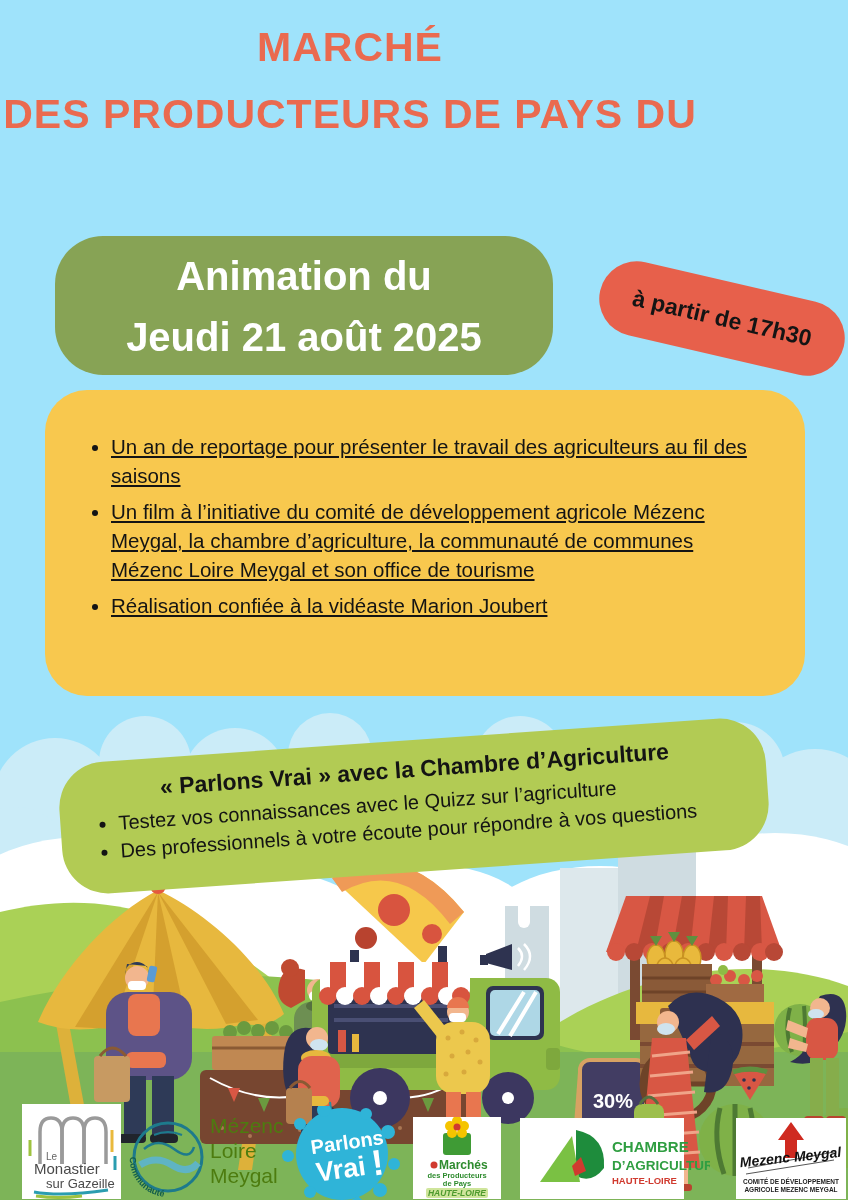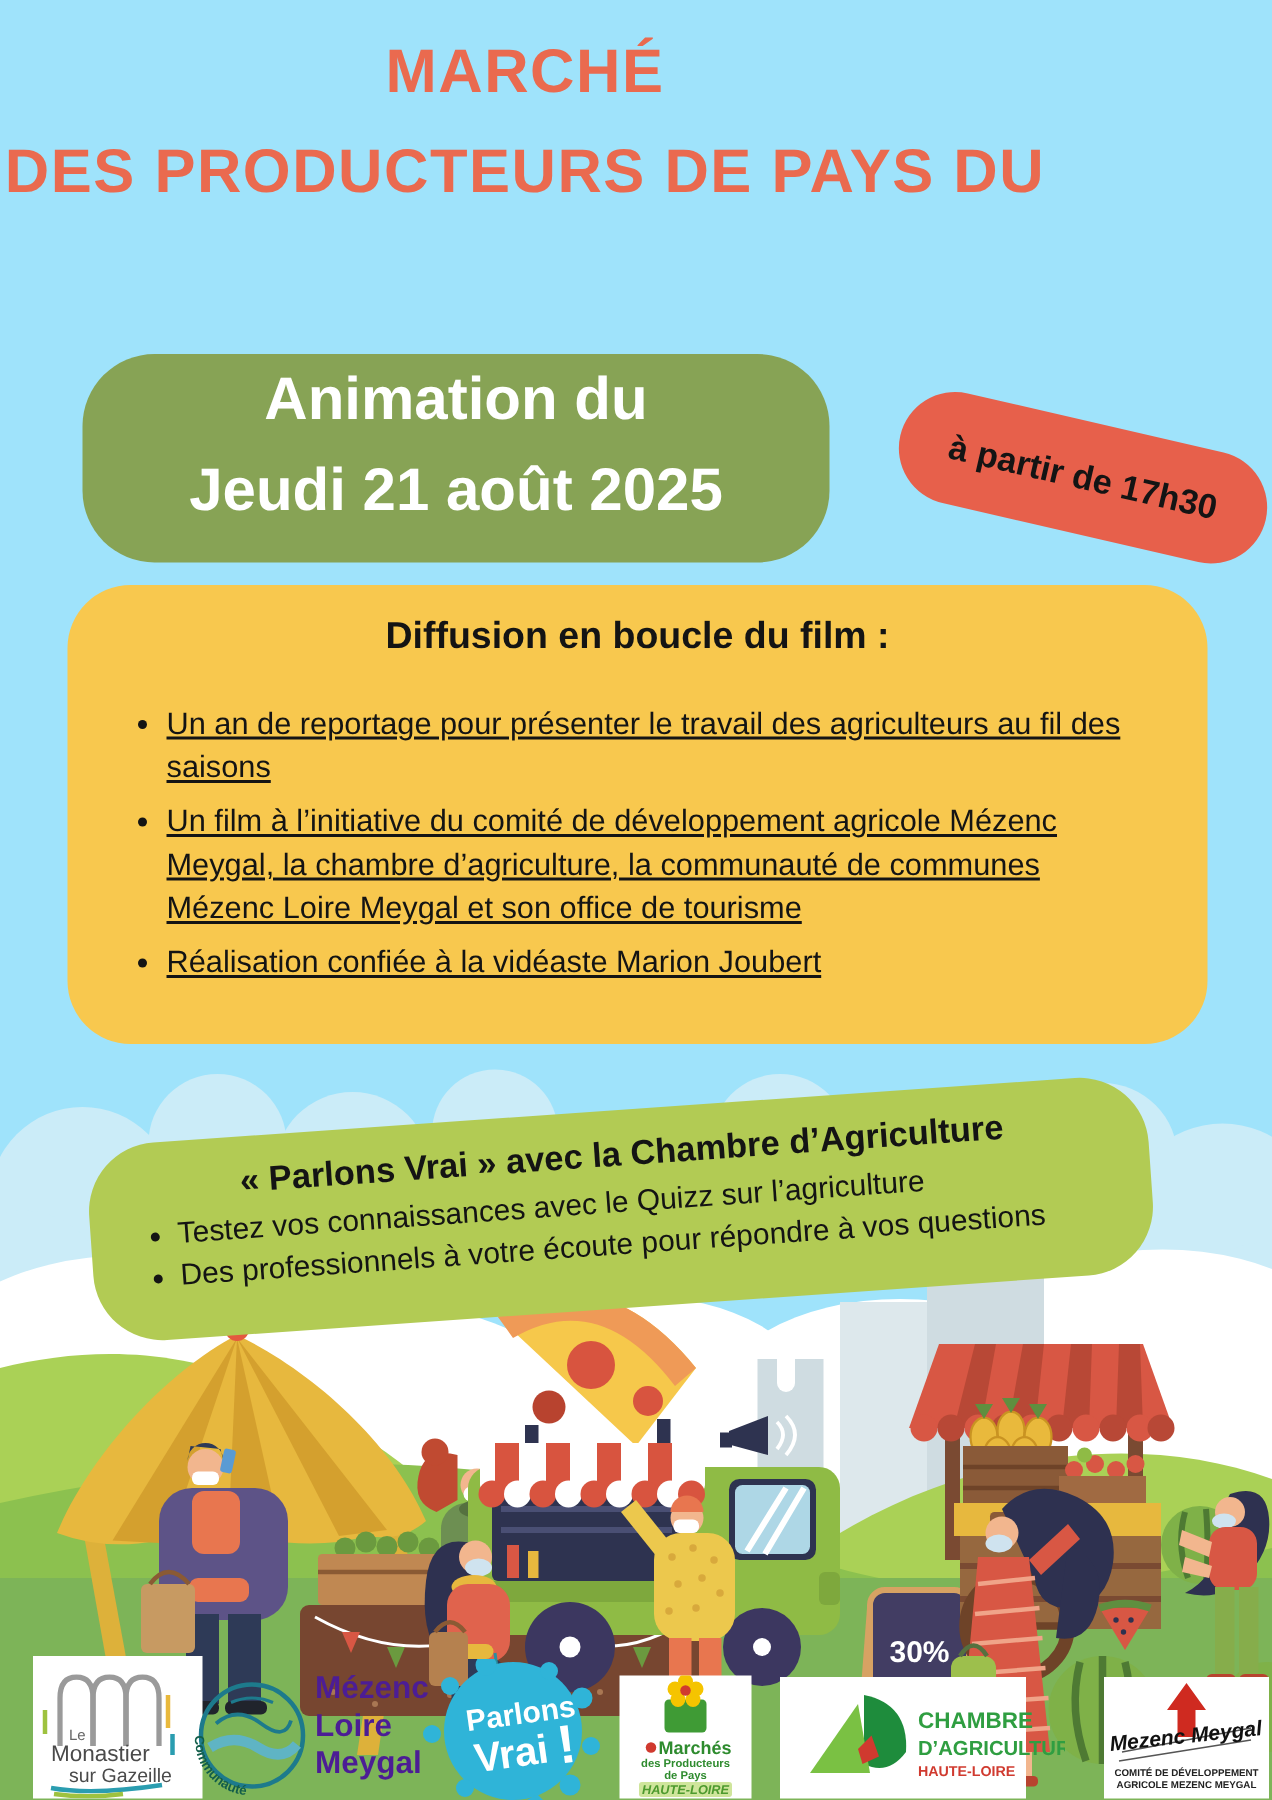"Animation du" .event-pill { padding-top: none -> 10px }
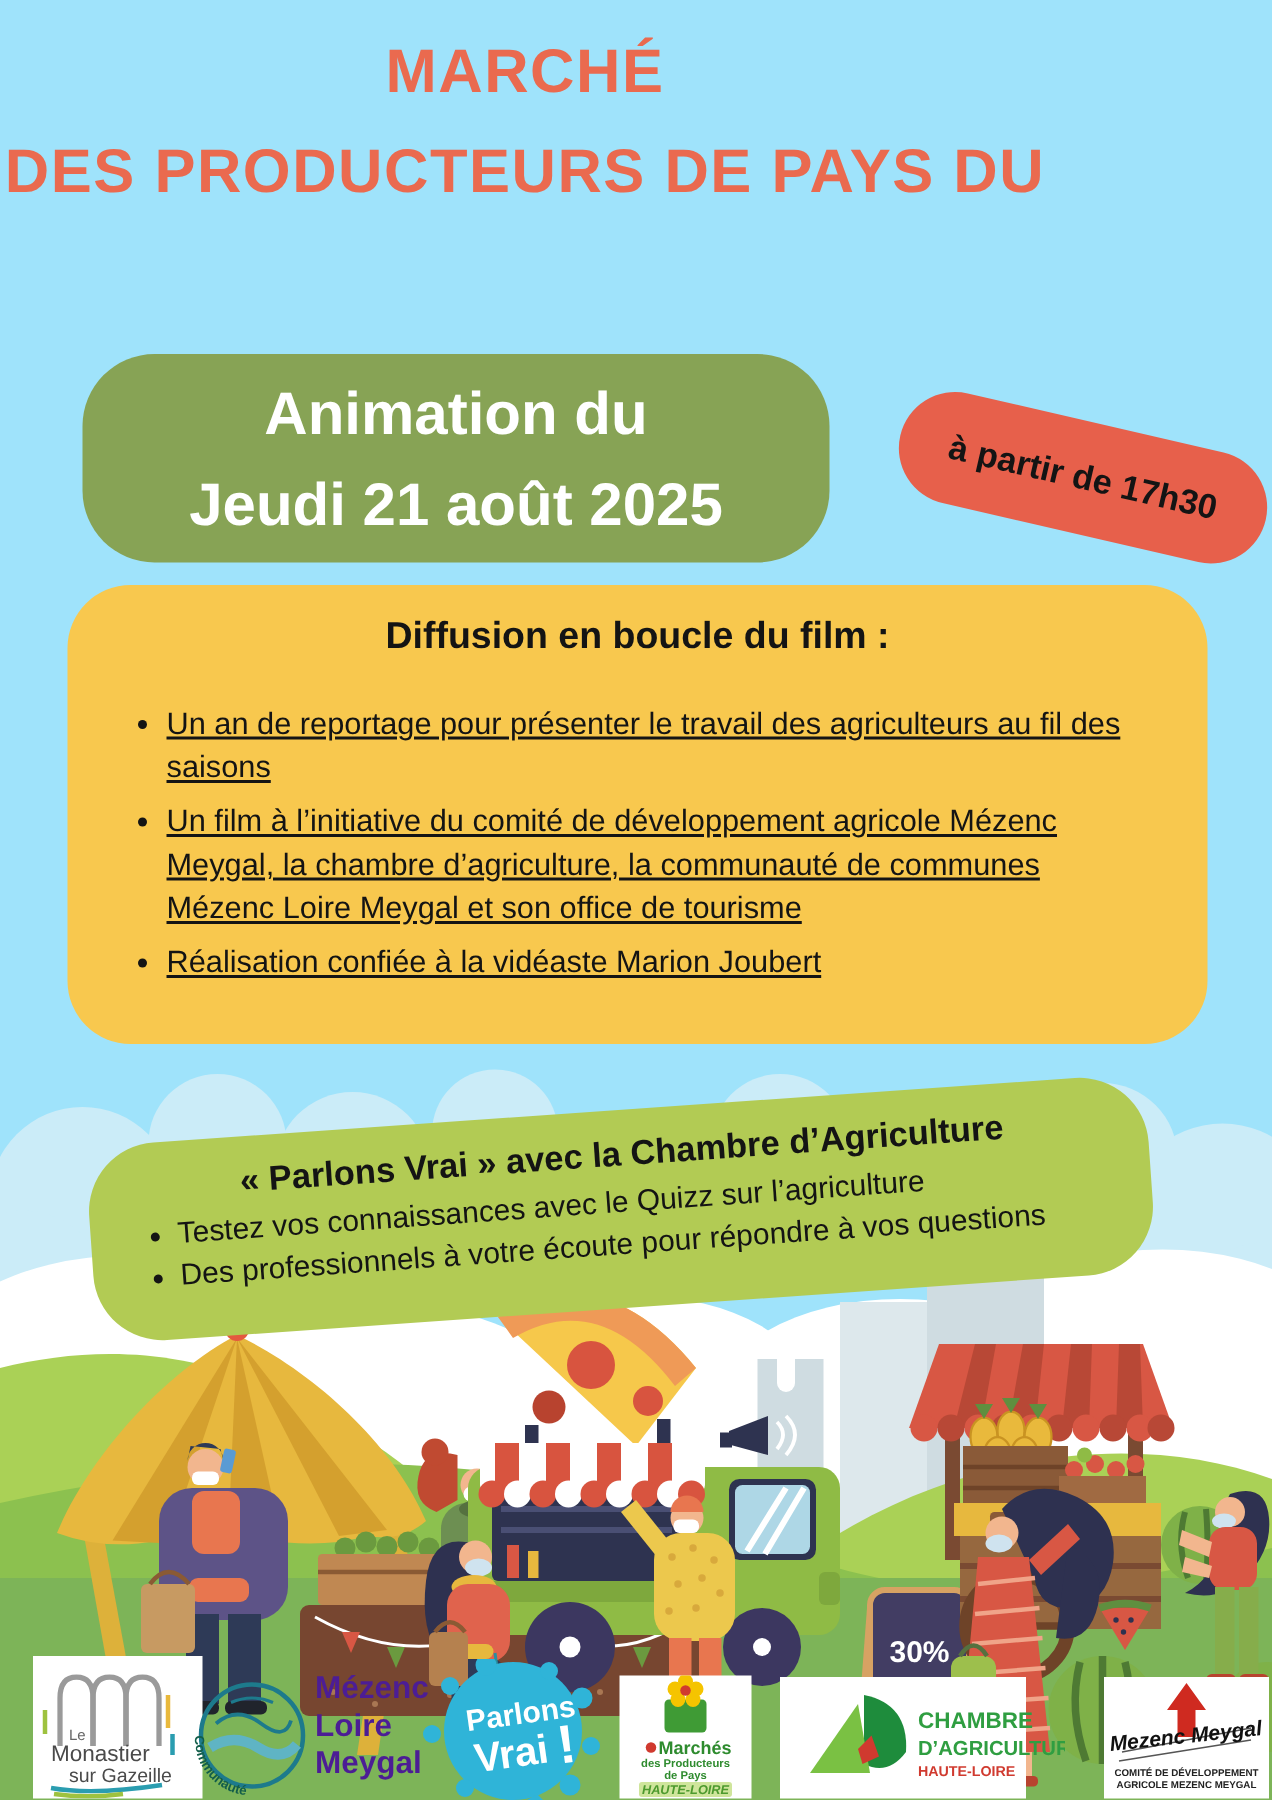"Diffusion en boucle du film" div.t1 { html: <div>Diffusion en boucle du film :</div> -> none }
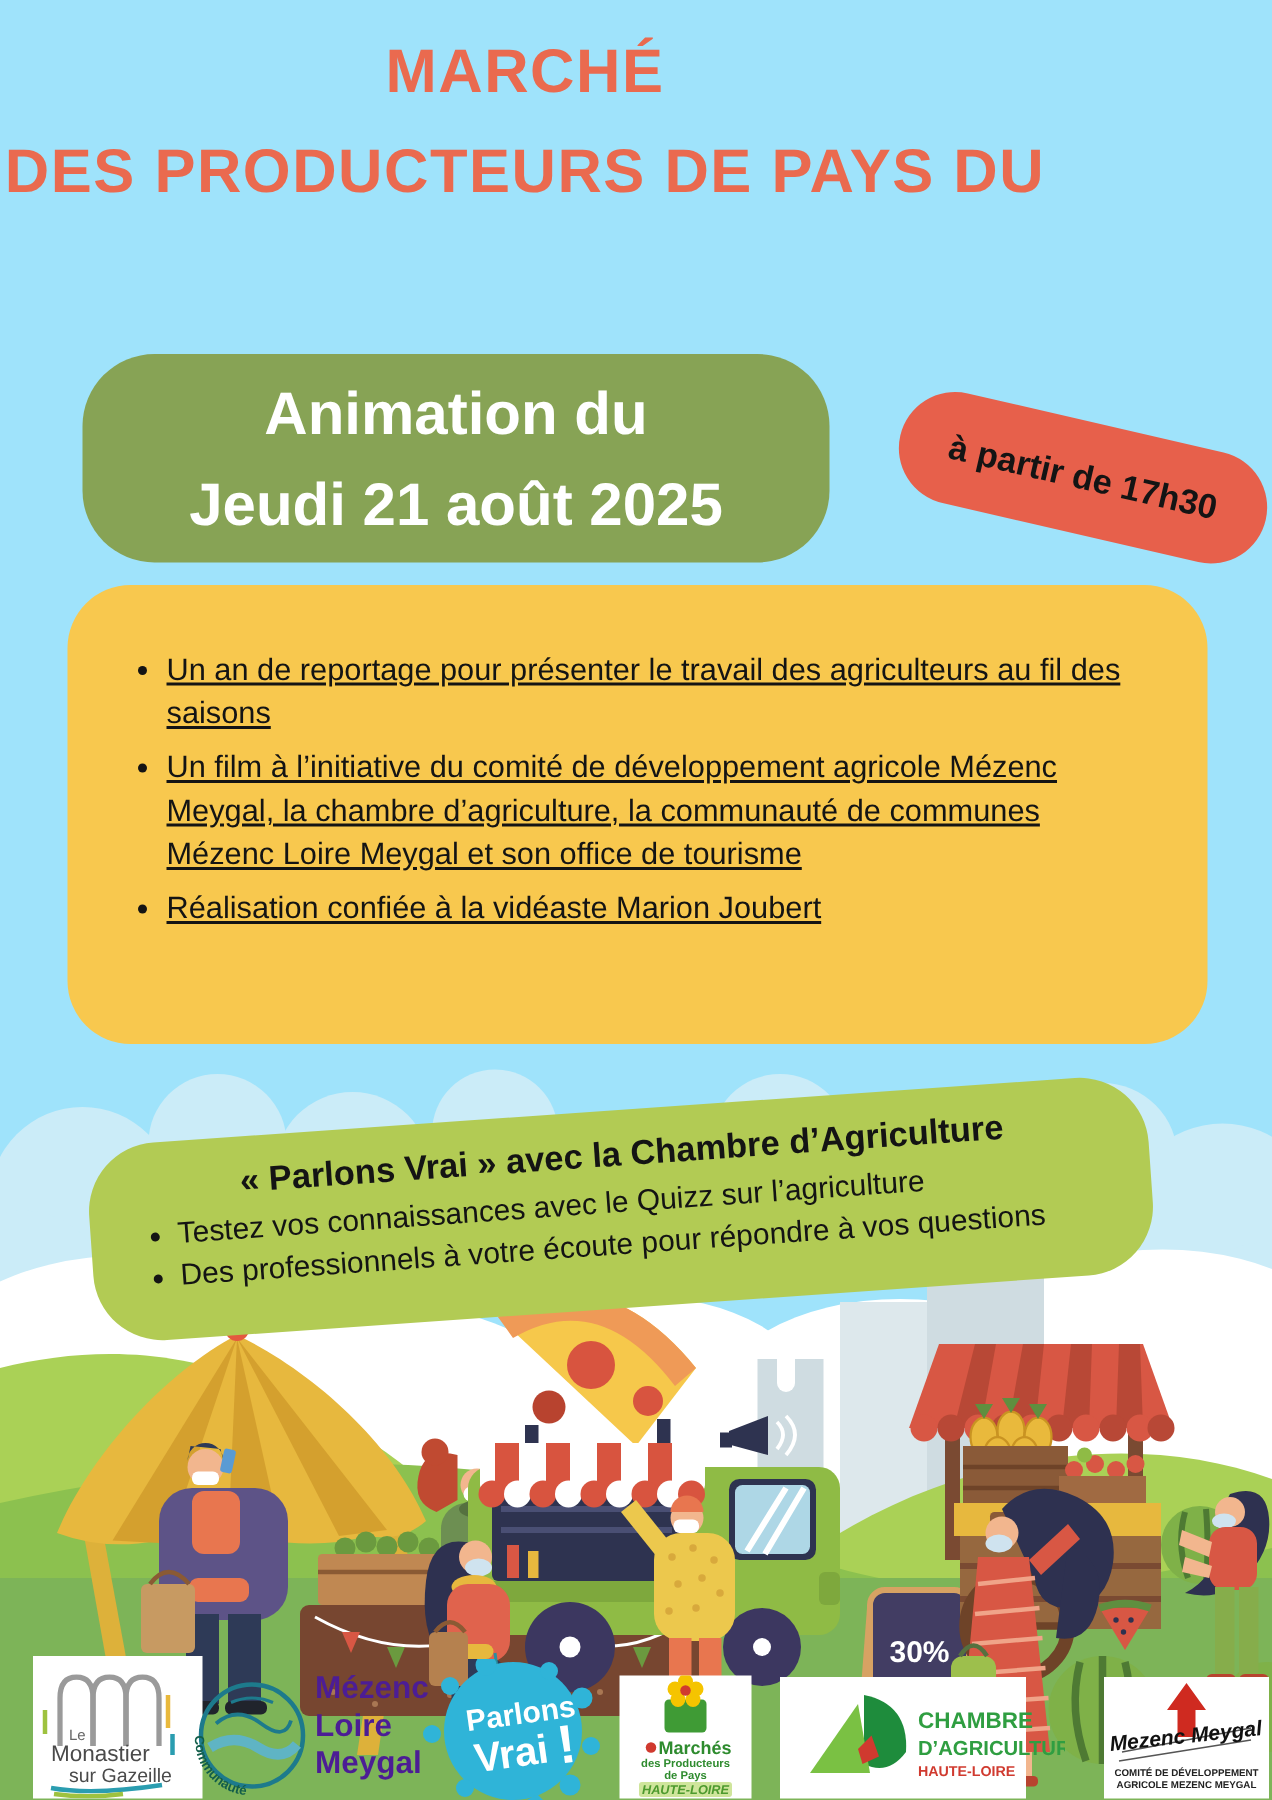"Mézenc" .mlm-text { color: #4c1d95 -> #4d7c0f; font-weight: bold -> normal }
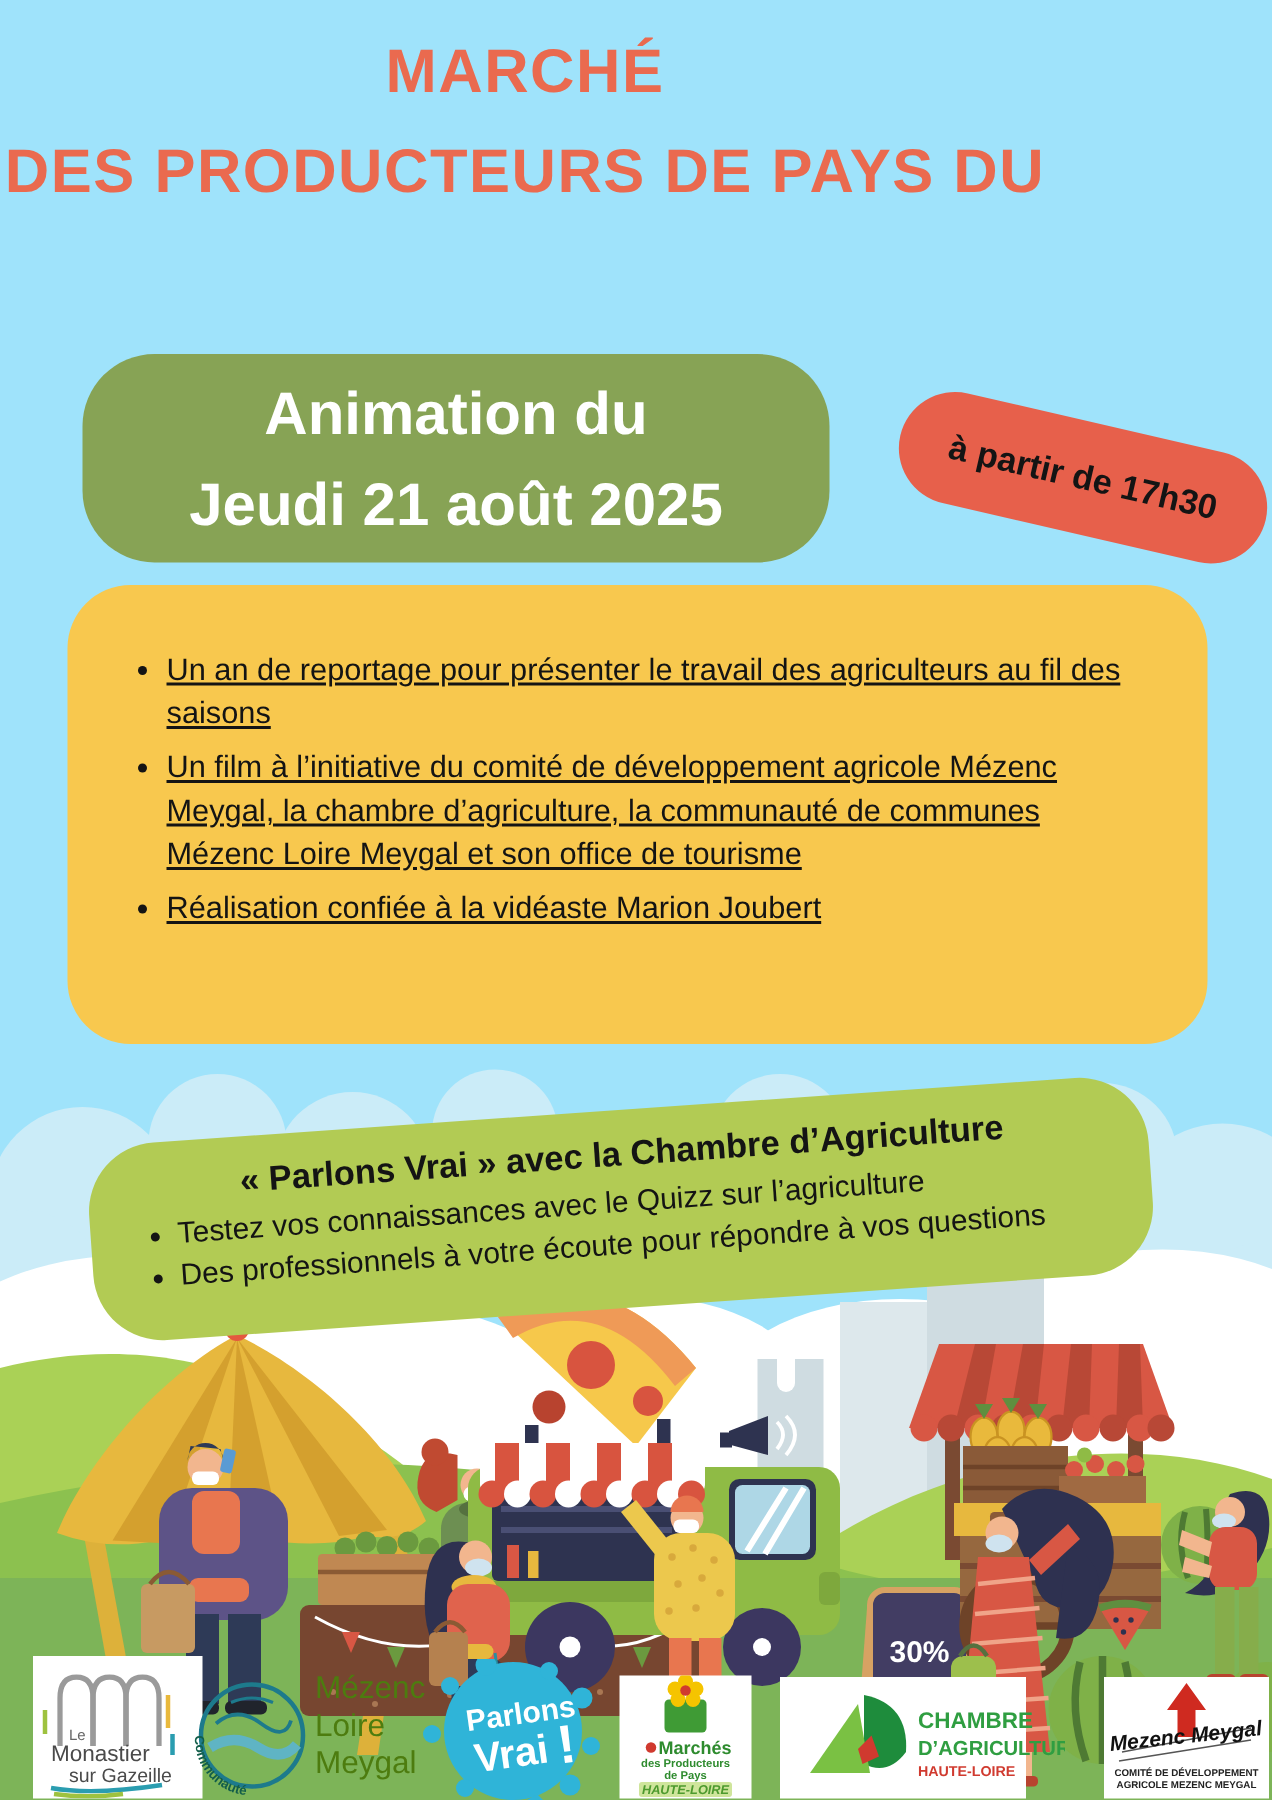"Le" div.abs { width: 113px -> 99px }
